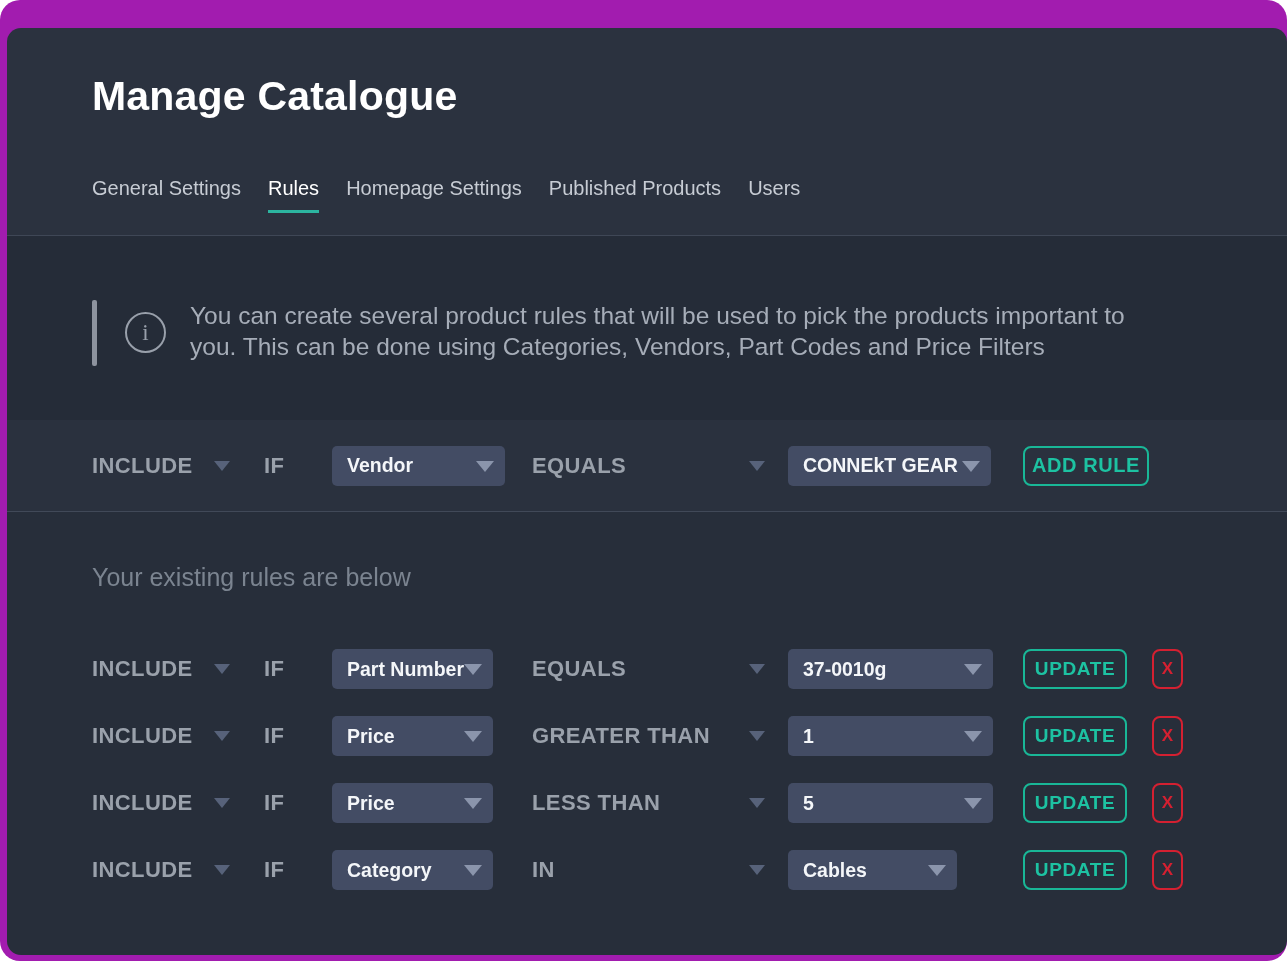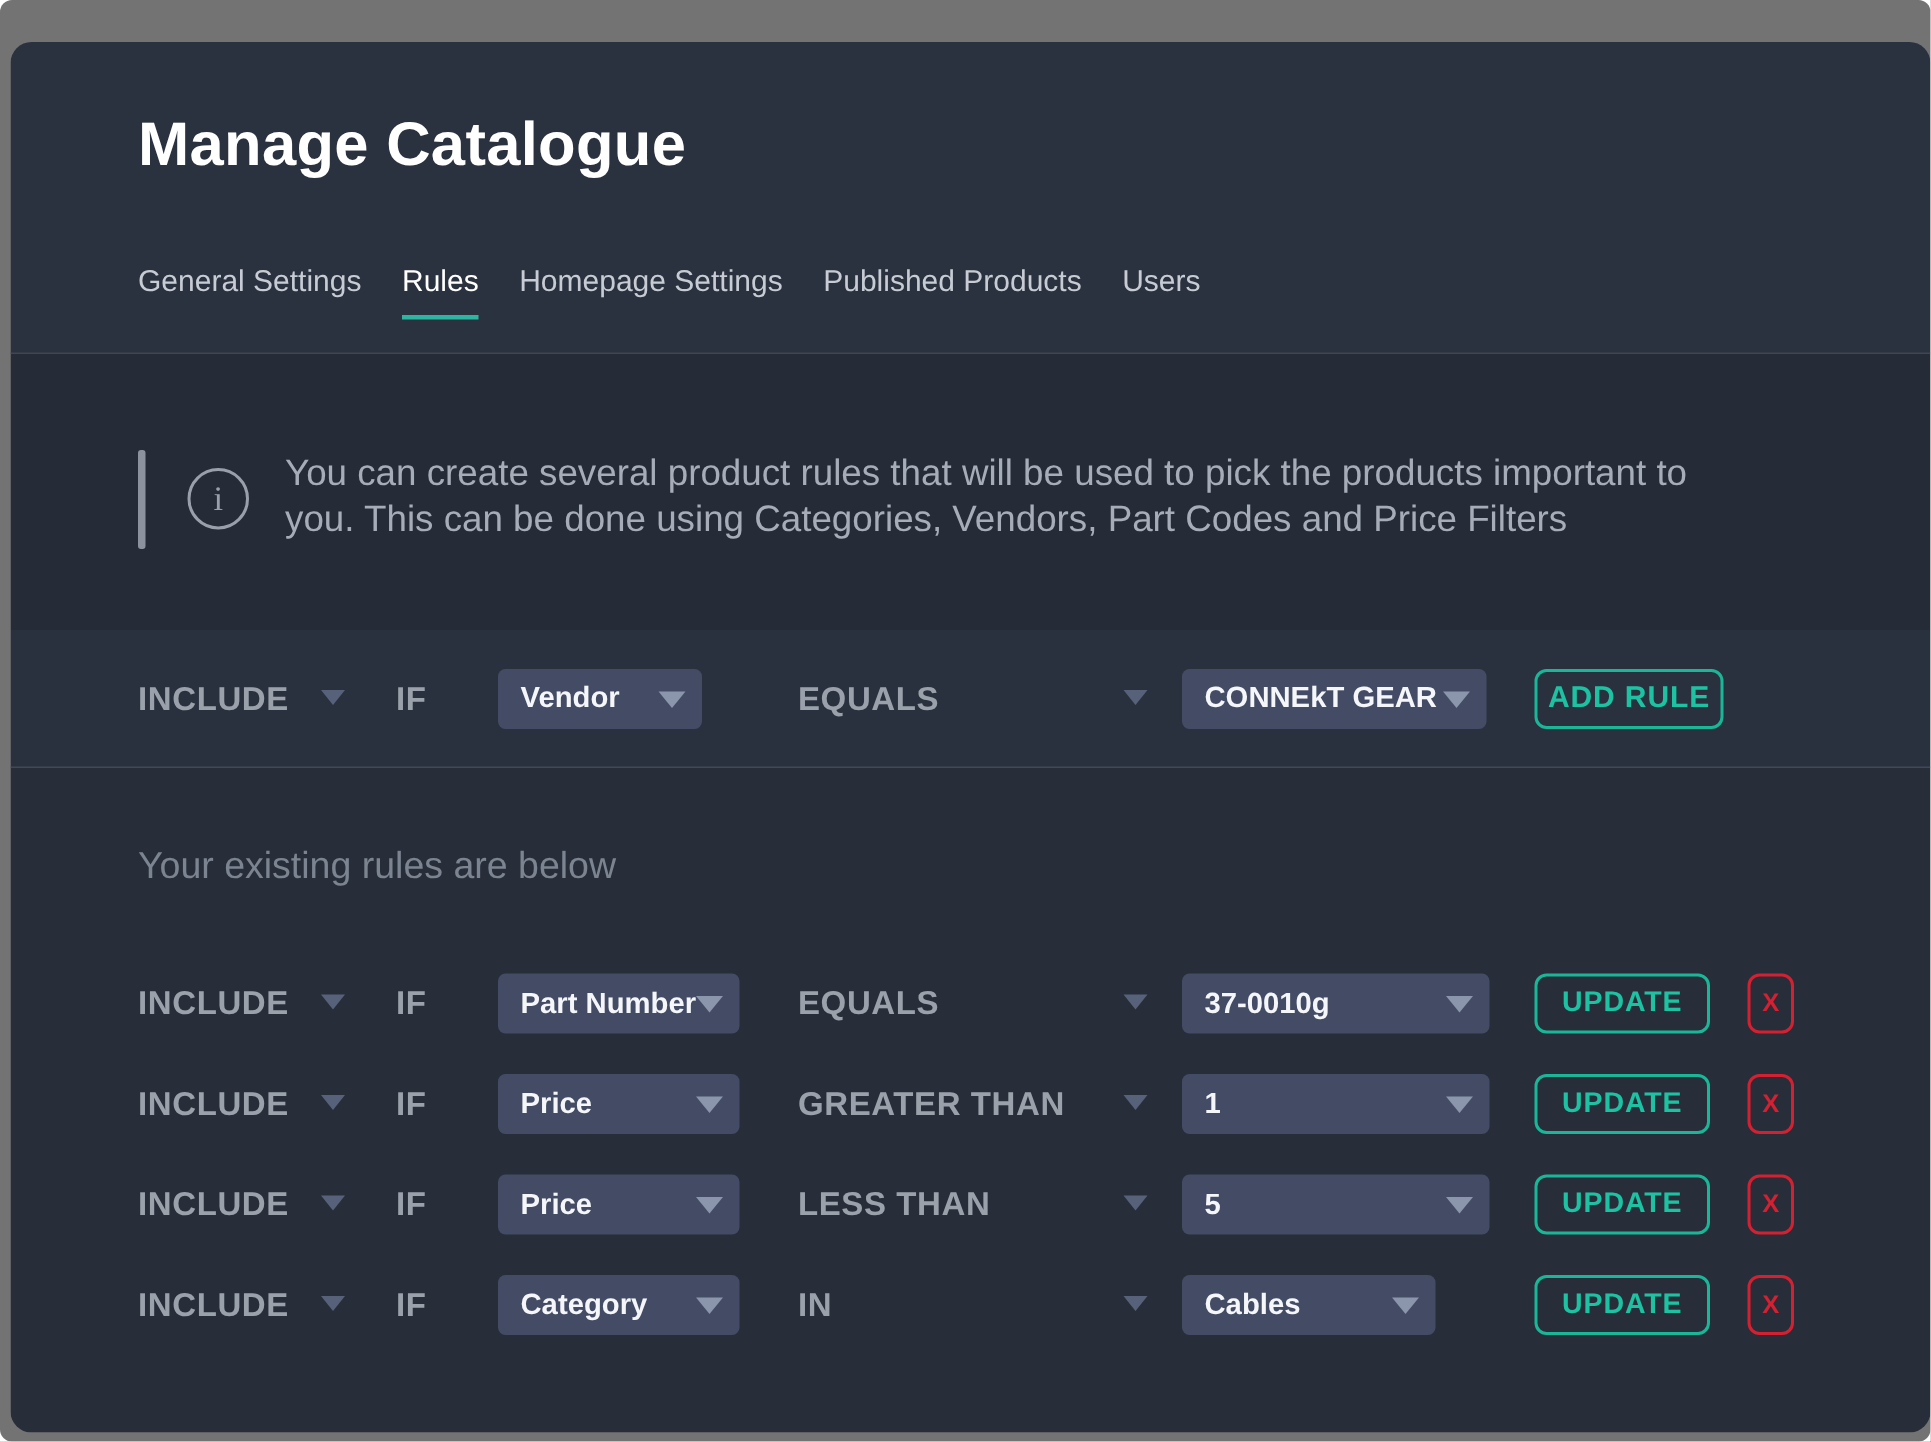"Manage Catalogue" .screen { background: #737373 -> #a21caf; border-radius: 8px -> 20px }
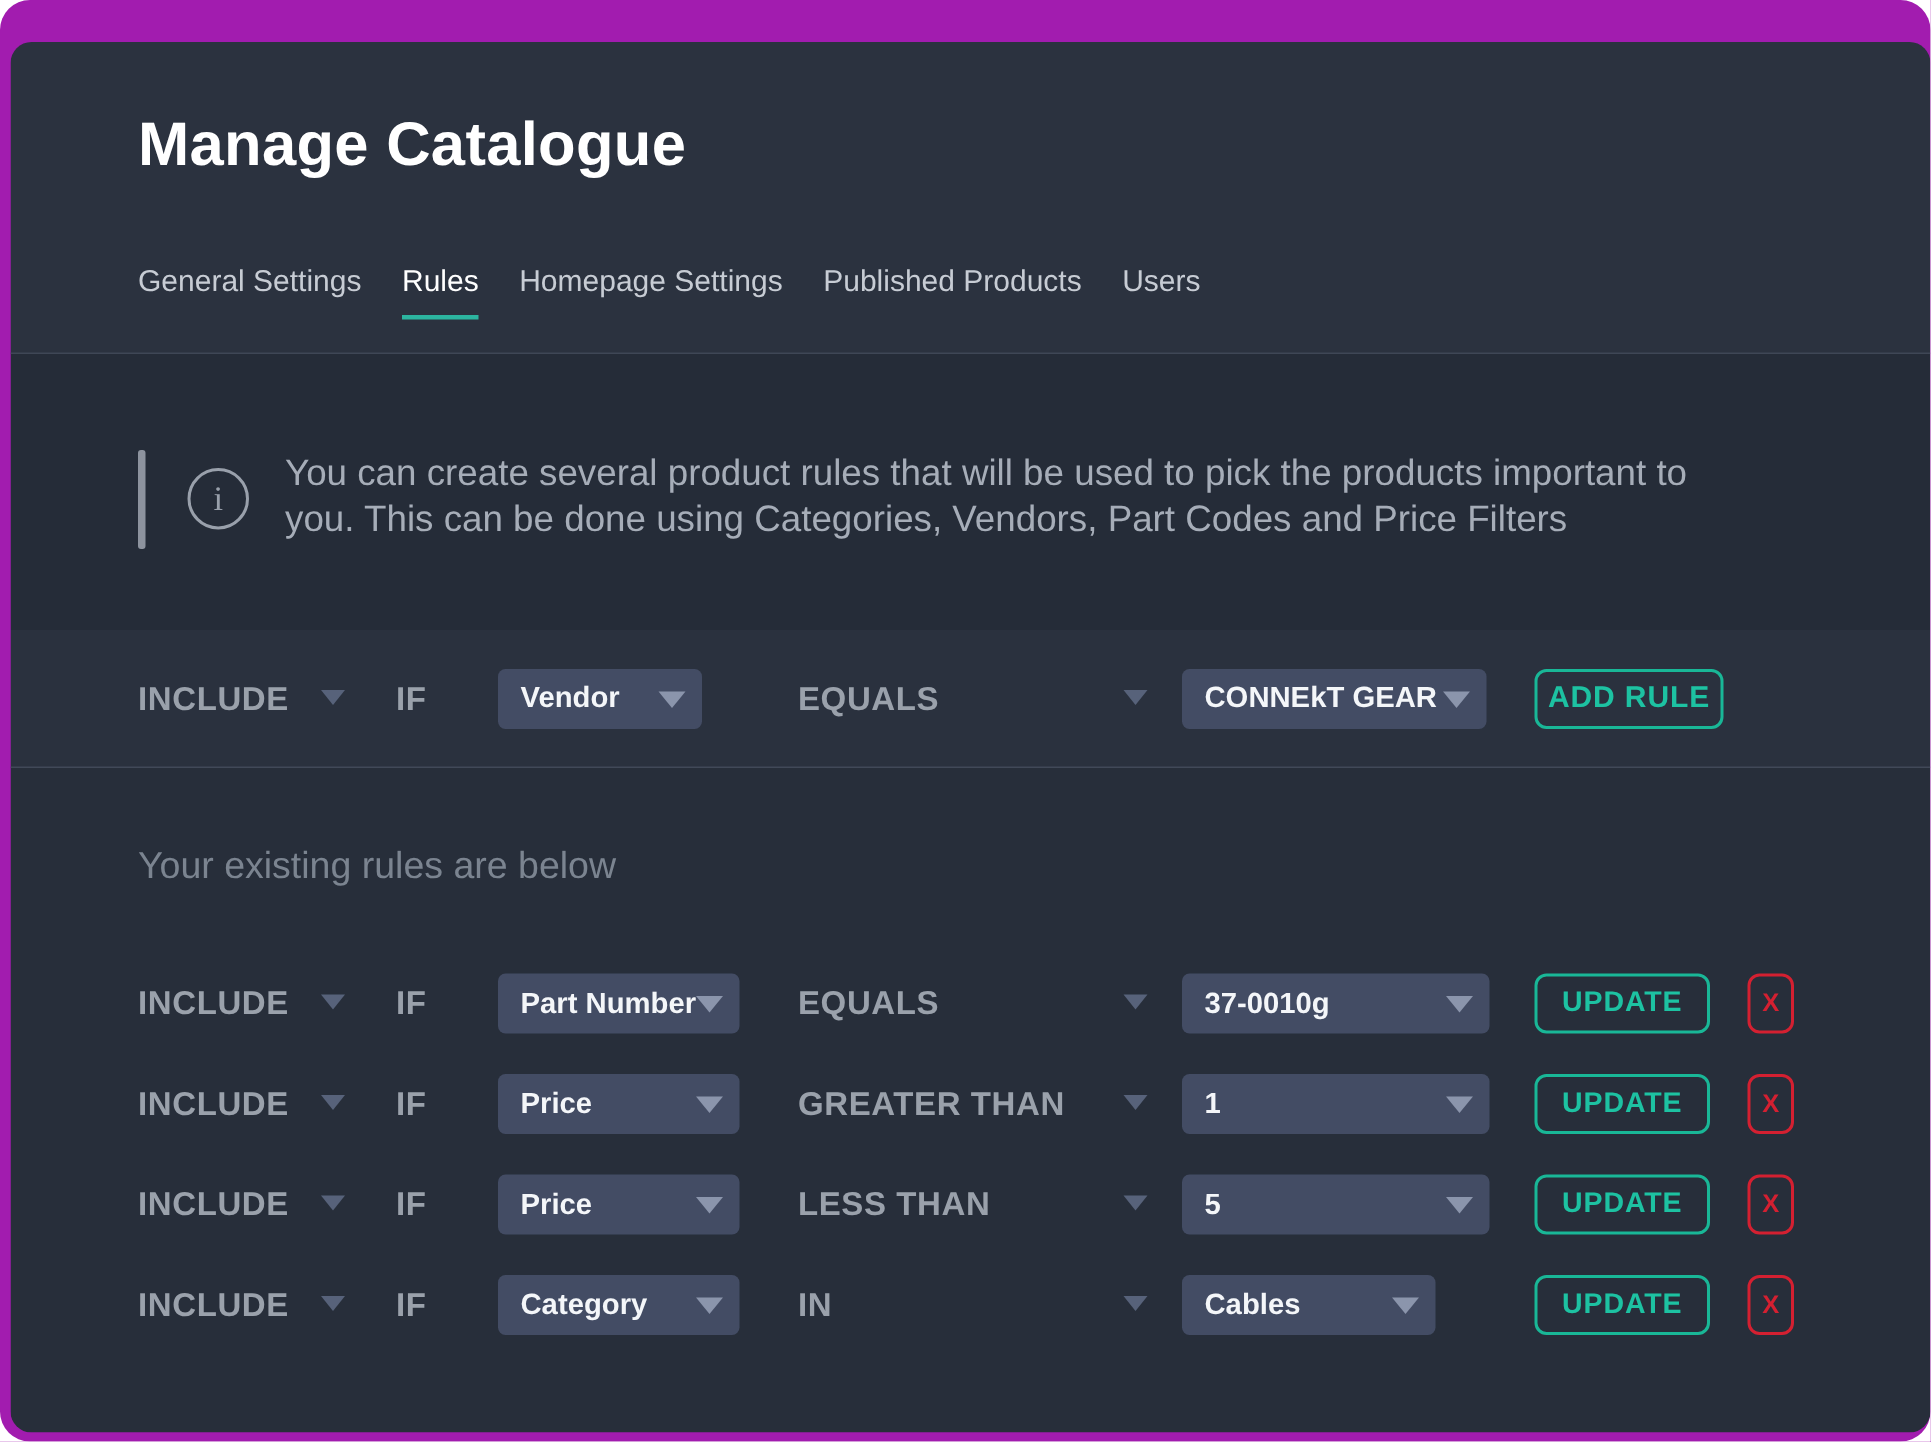"Vendor" div.dd { width: 136px -> 173px }
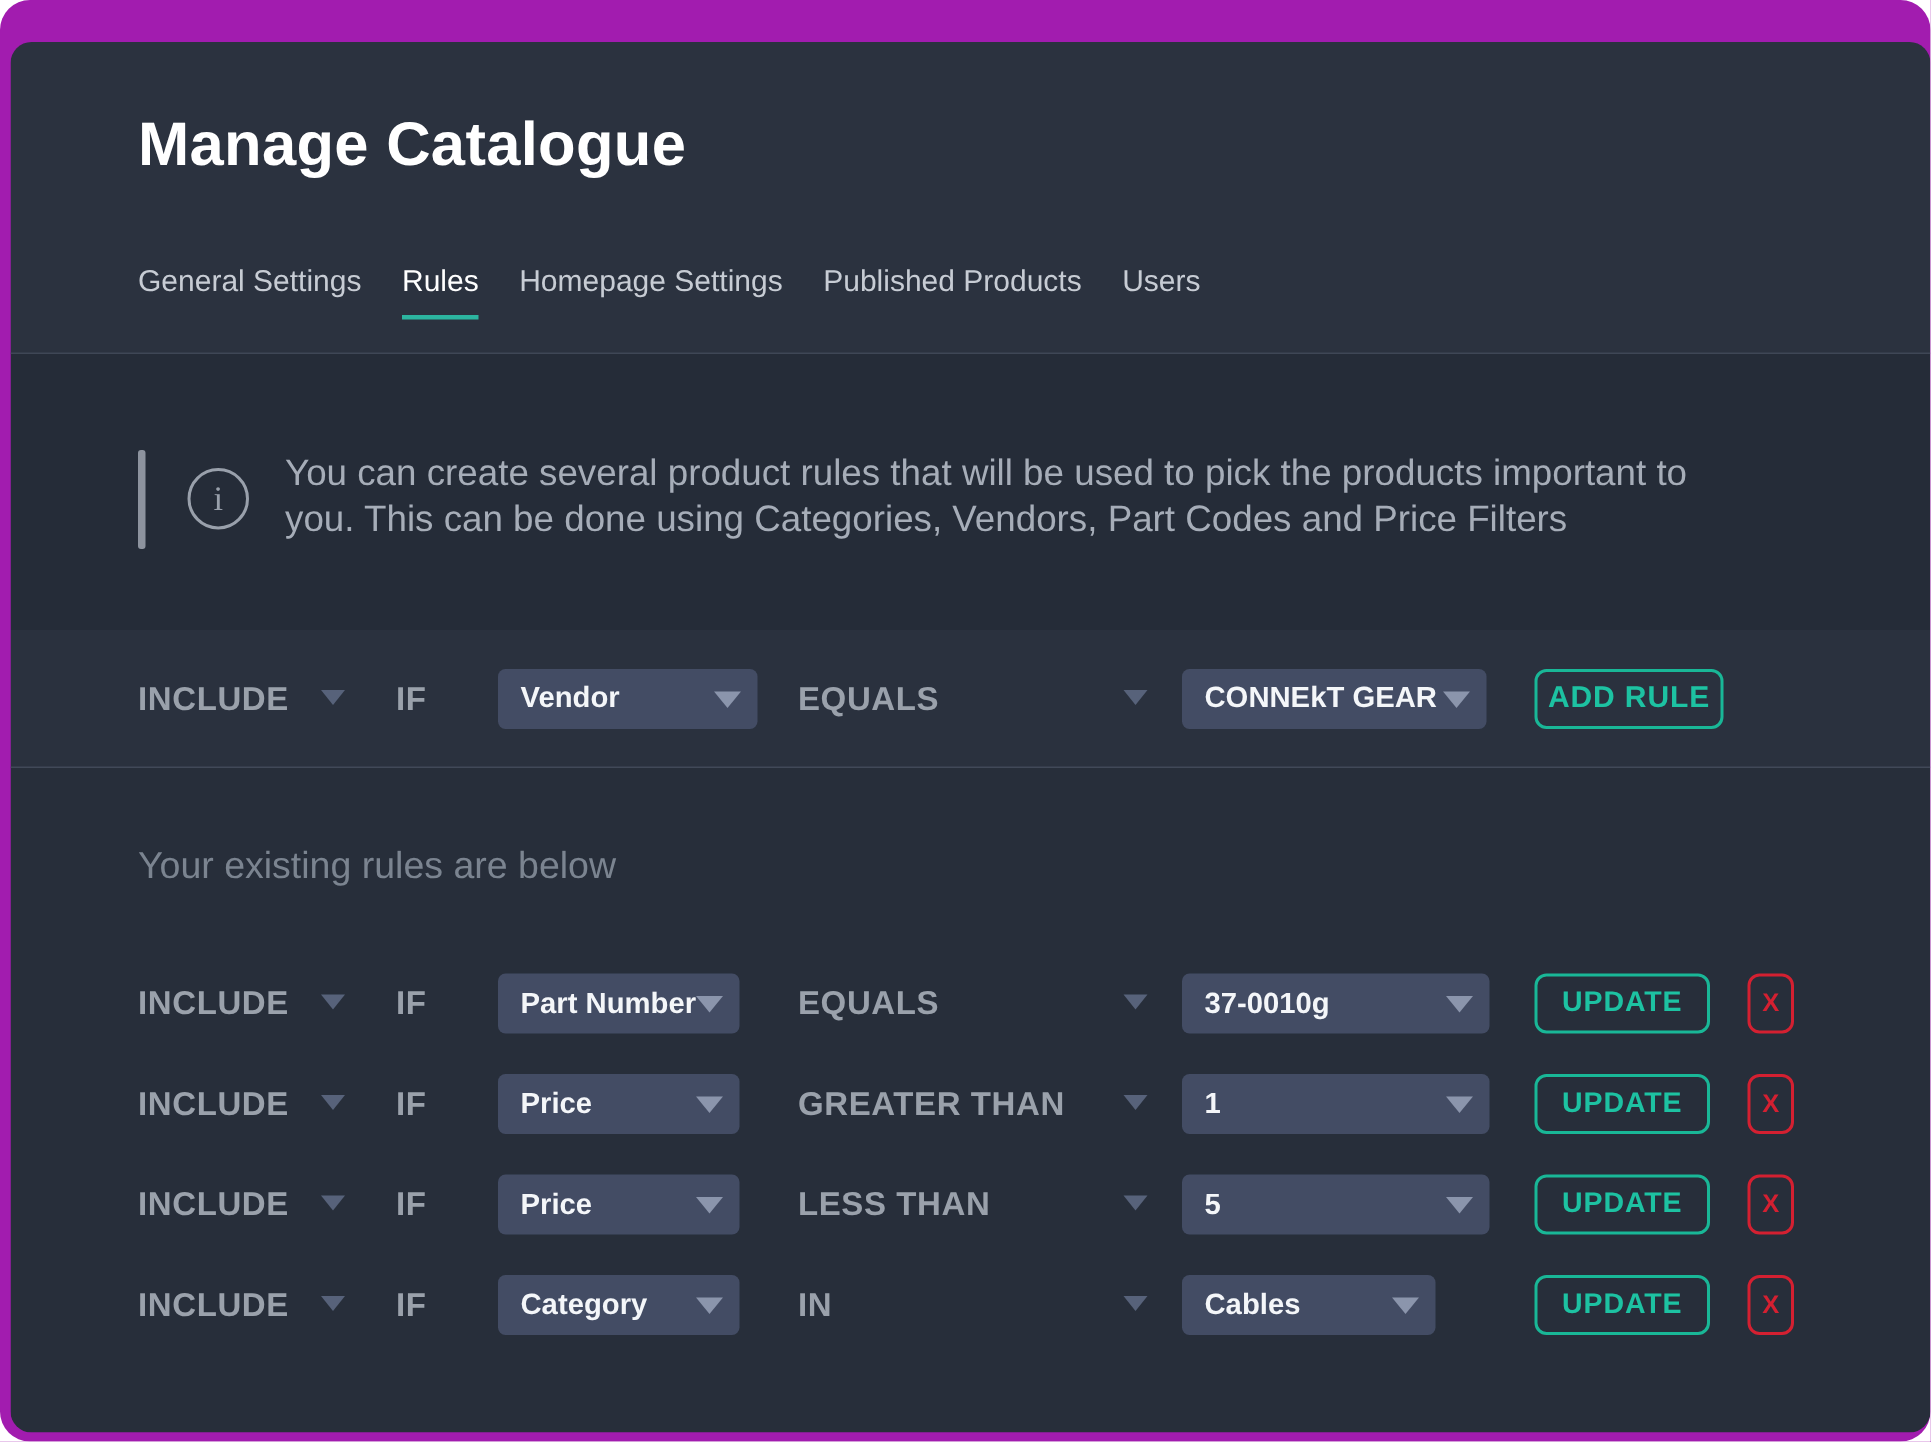"UPDATE" .btn-update { width: 117px -> 104px }
